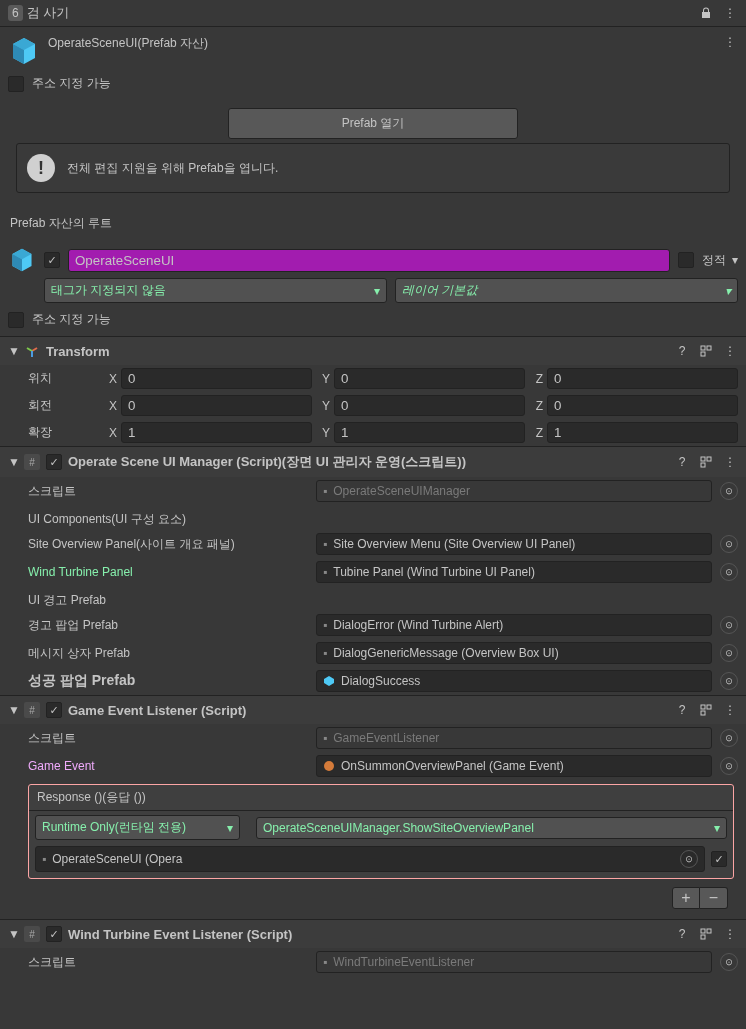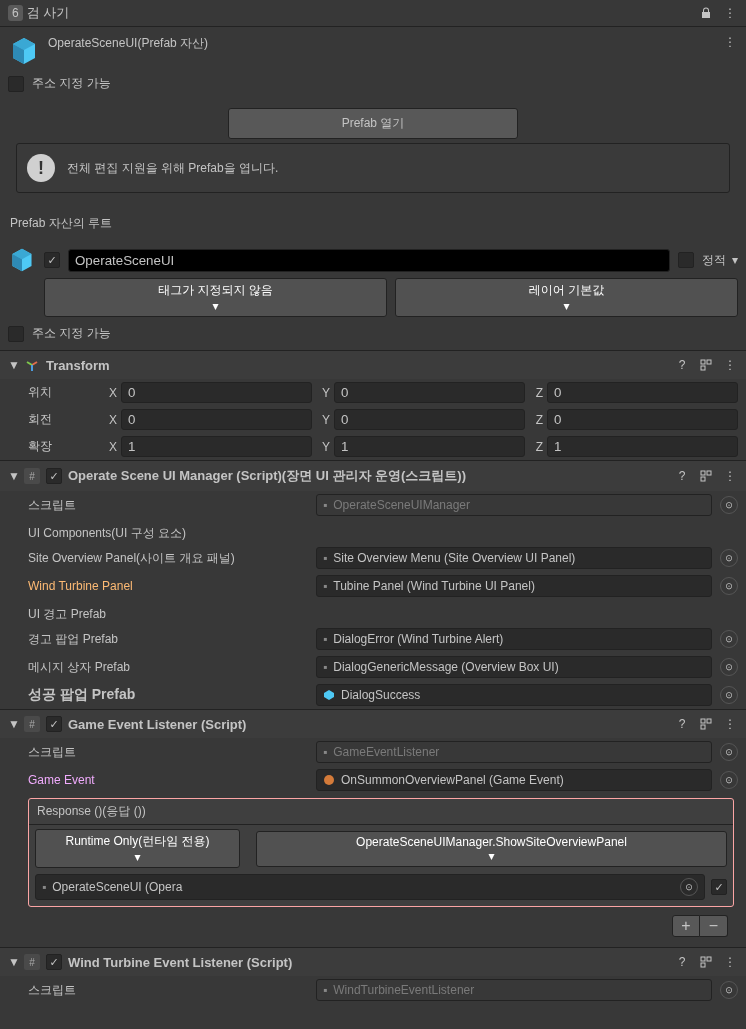"OperateSceneUI" .name-input { background: #000000 -> #a21caf }
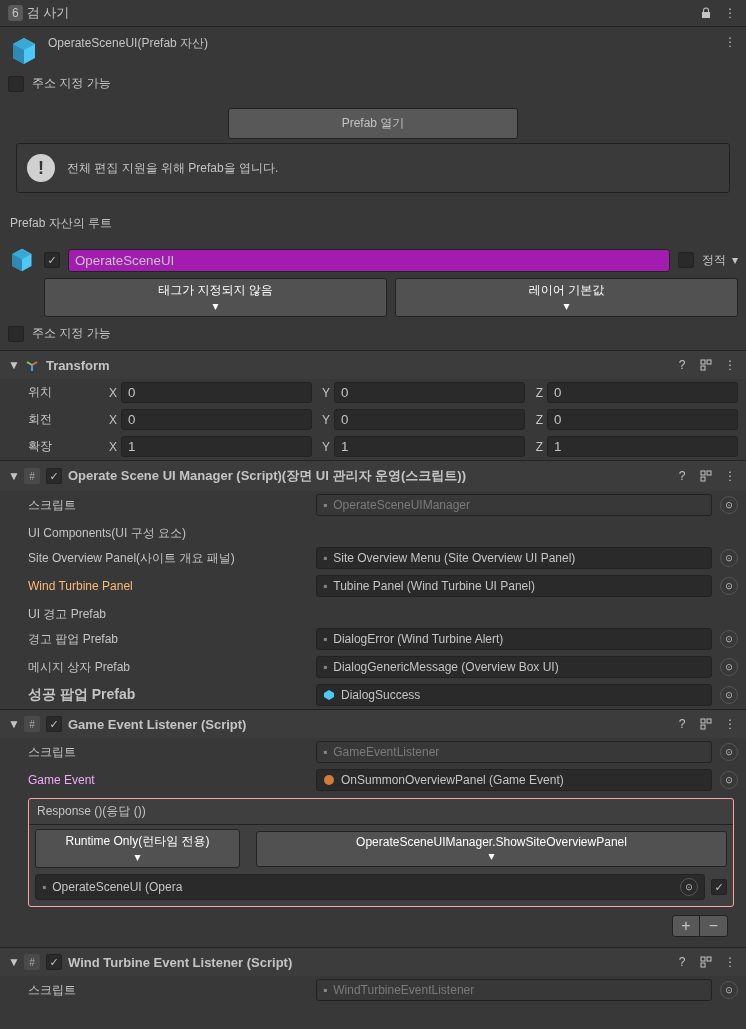"태그가 지정되지 않음" .dropdown { color: #ffffff -> #86efac; flex-direction: column -> none }
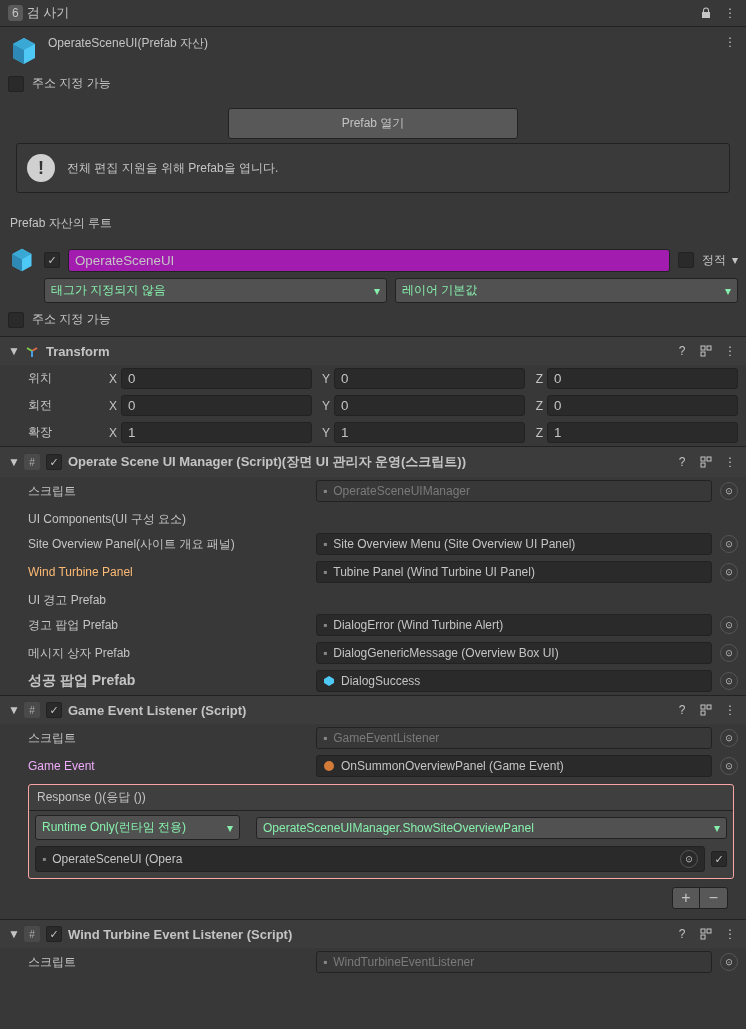"레이어 기본값" .layer-dd { font-style: none -> italic }
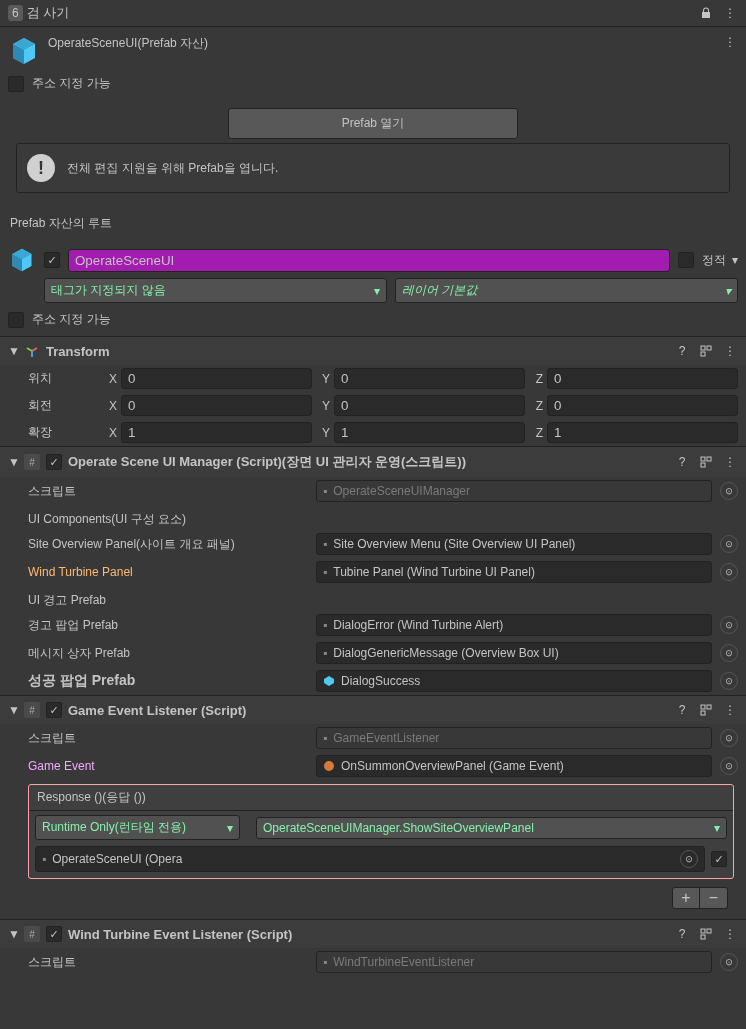"Wind Turbine Panel" span.prop-label { color: #fdba74 -> #86efac }
